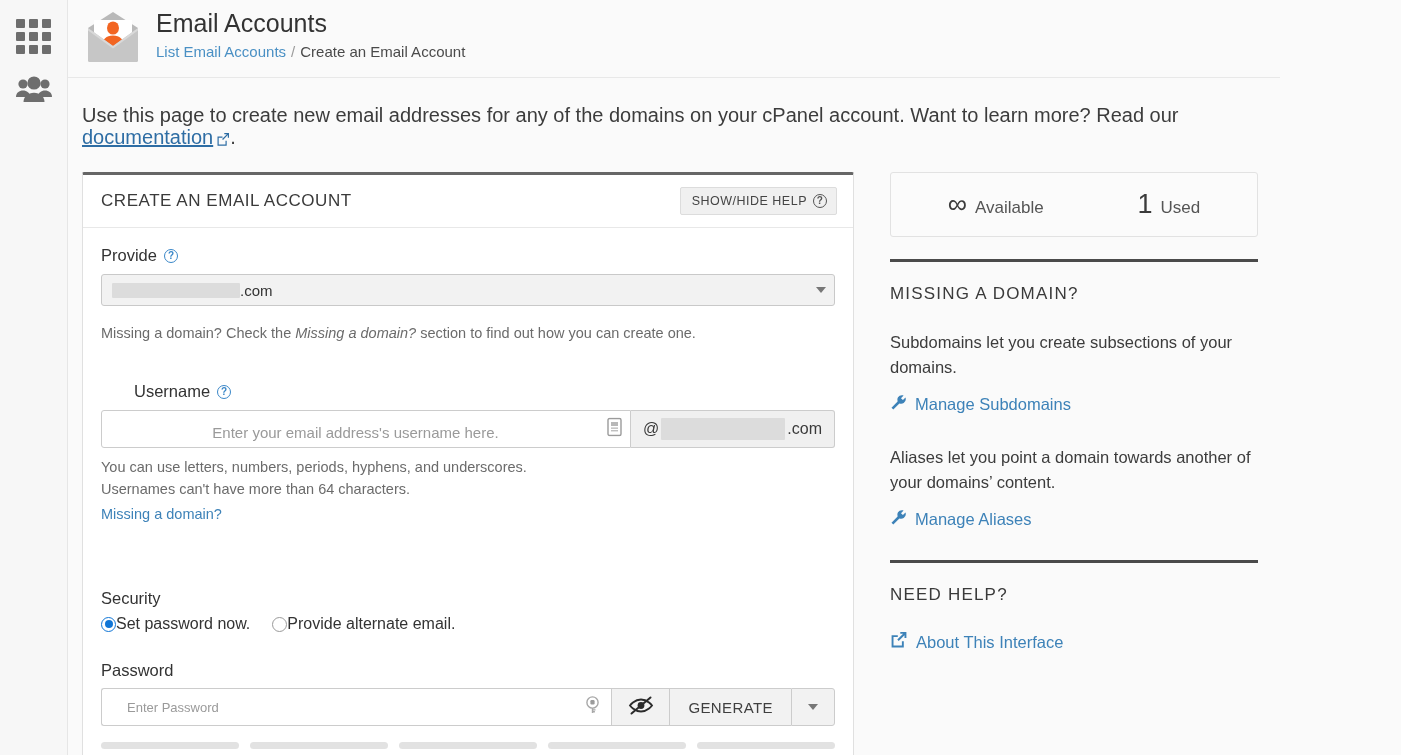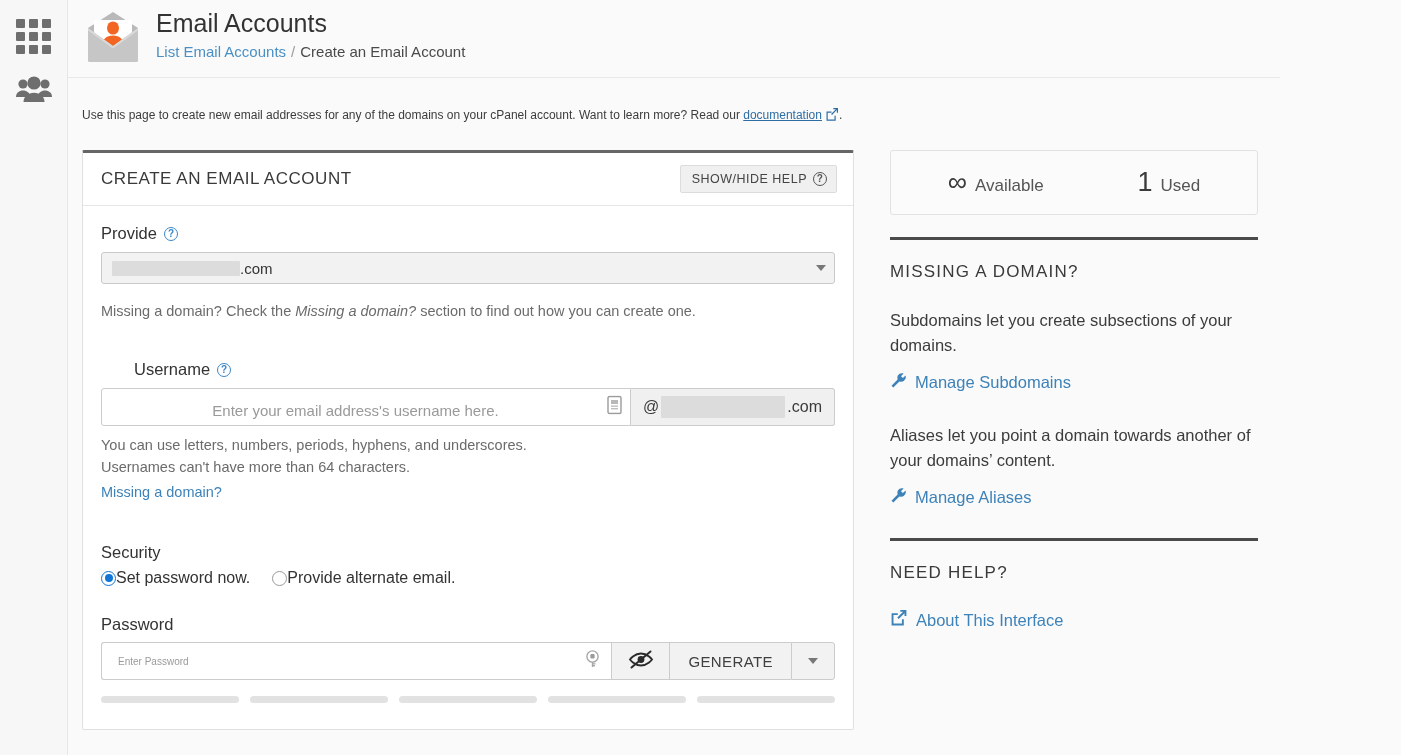"Use this page to create" .intro { font-size: 12px -> 20px }
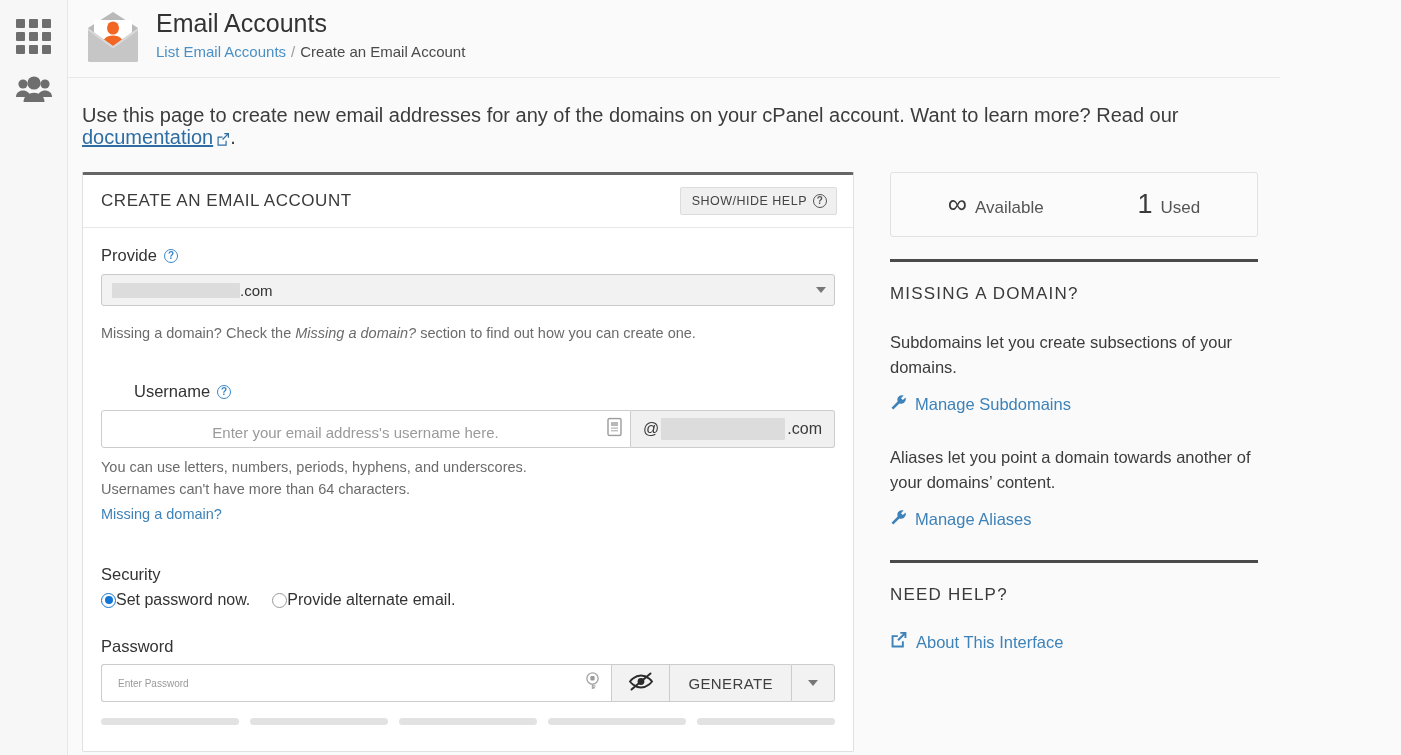"Security" div.field-label { margin-top: 42px -> 66px }
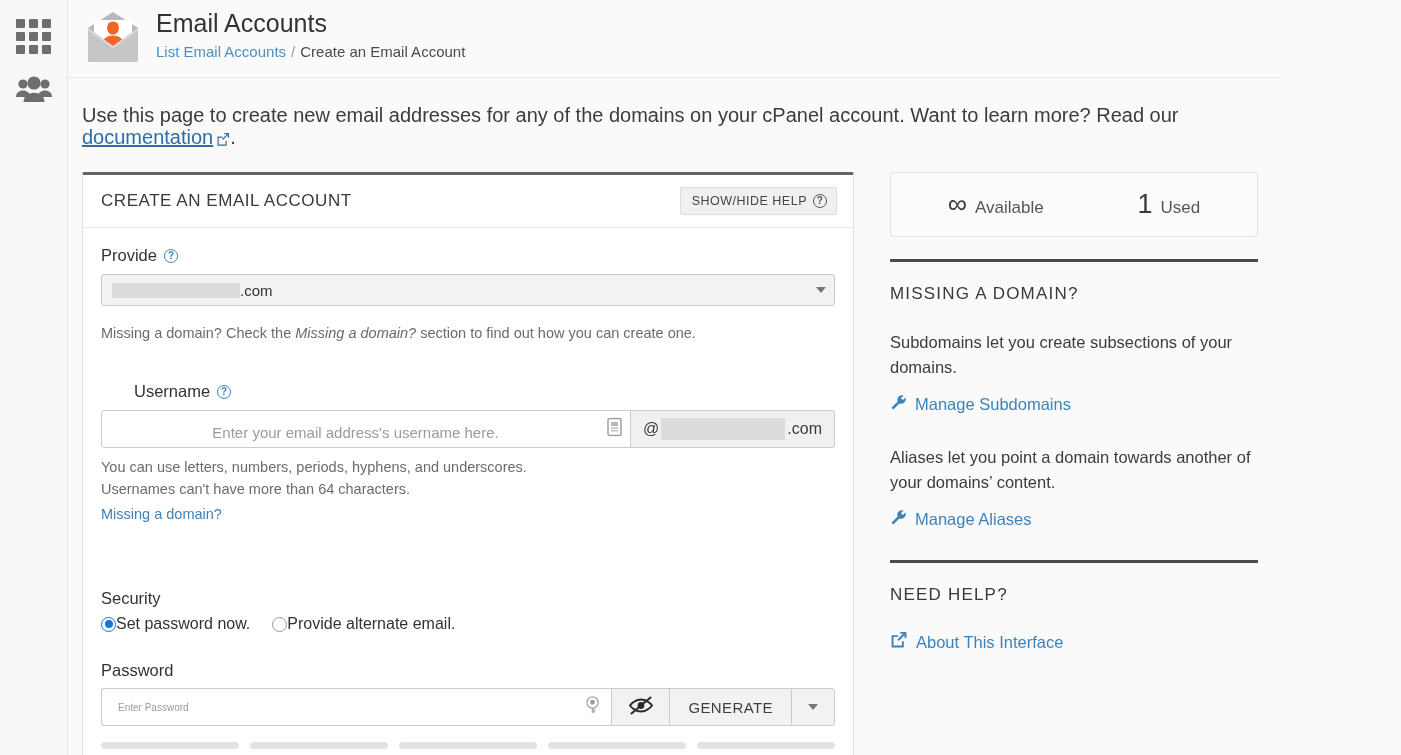"Enter Password" .pw-input { font-size: 10px -> 13px; padding: 0 36px 0 16px -> 0 36px 0 25px }
